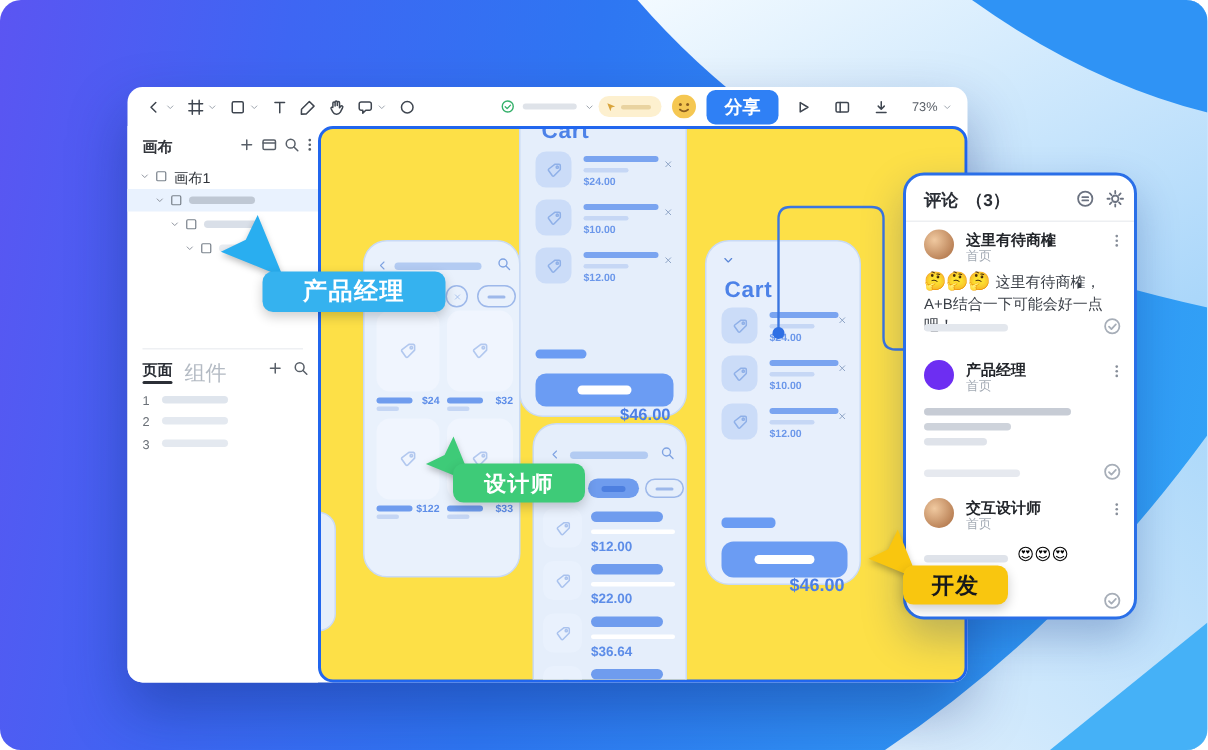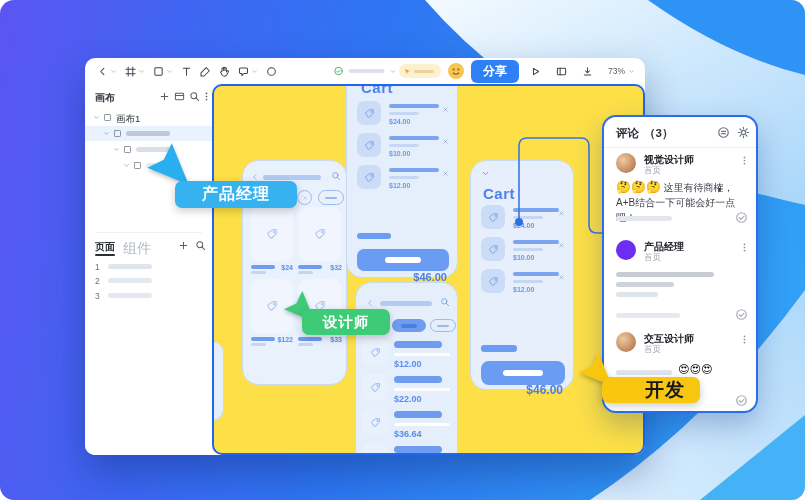"视觉设计师" span.cname { text: 视觉设计师 -> 这里有待商榷 }
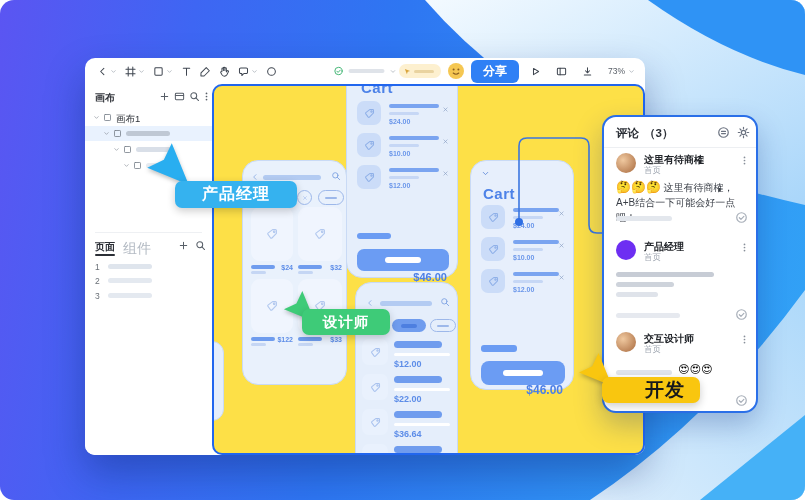"开发" div.cursor-label { font-size: 19px -> 15px; padding-left: 28px -> none }
